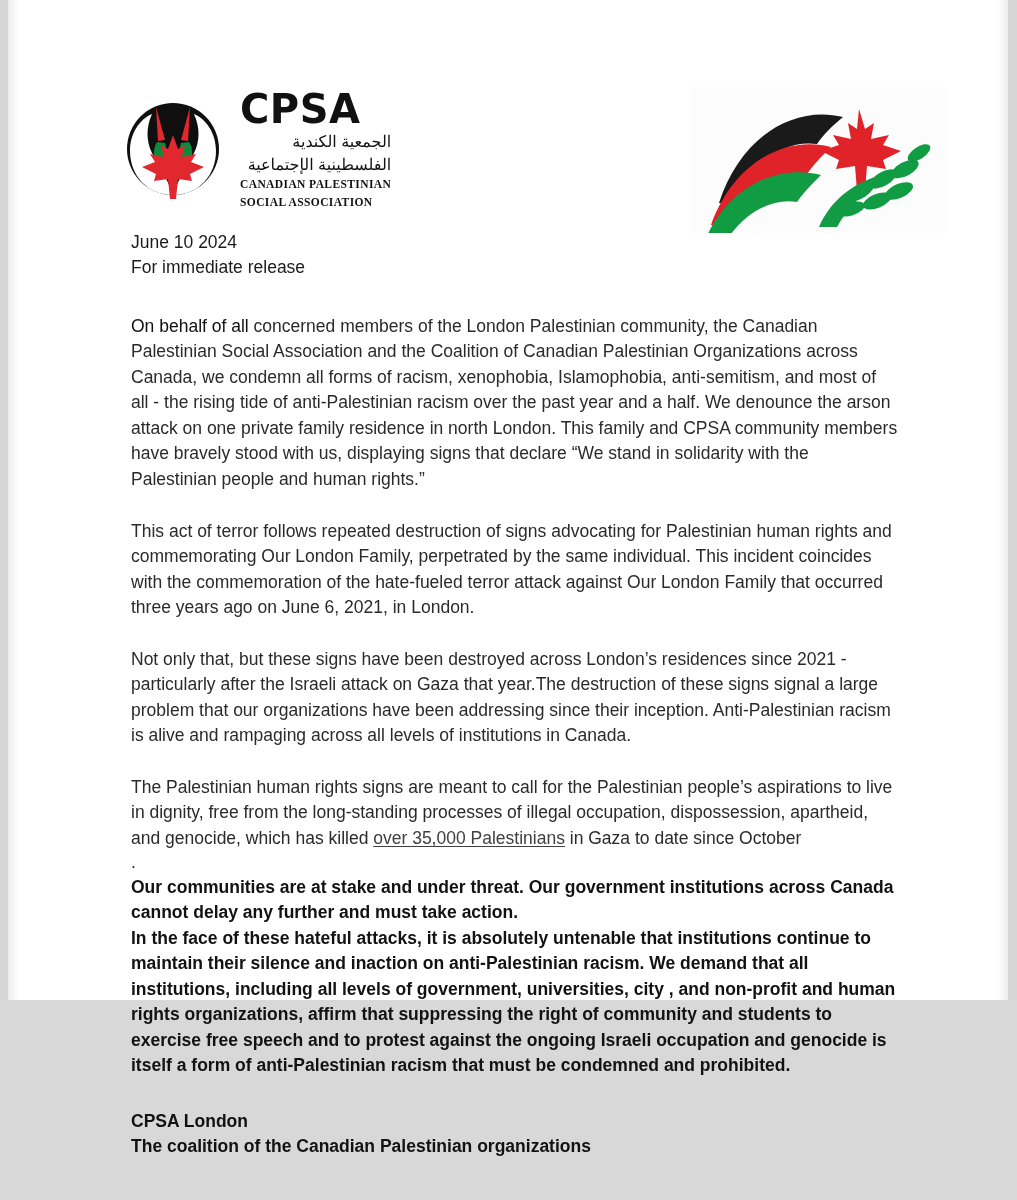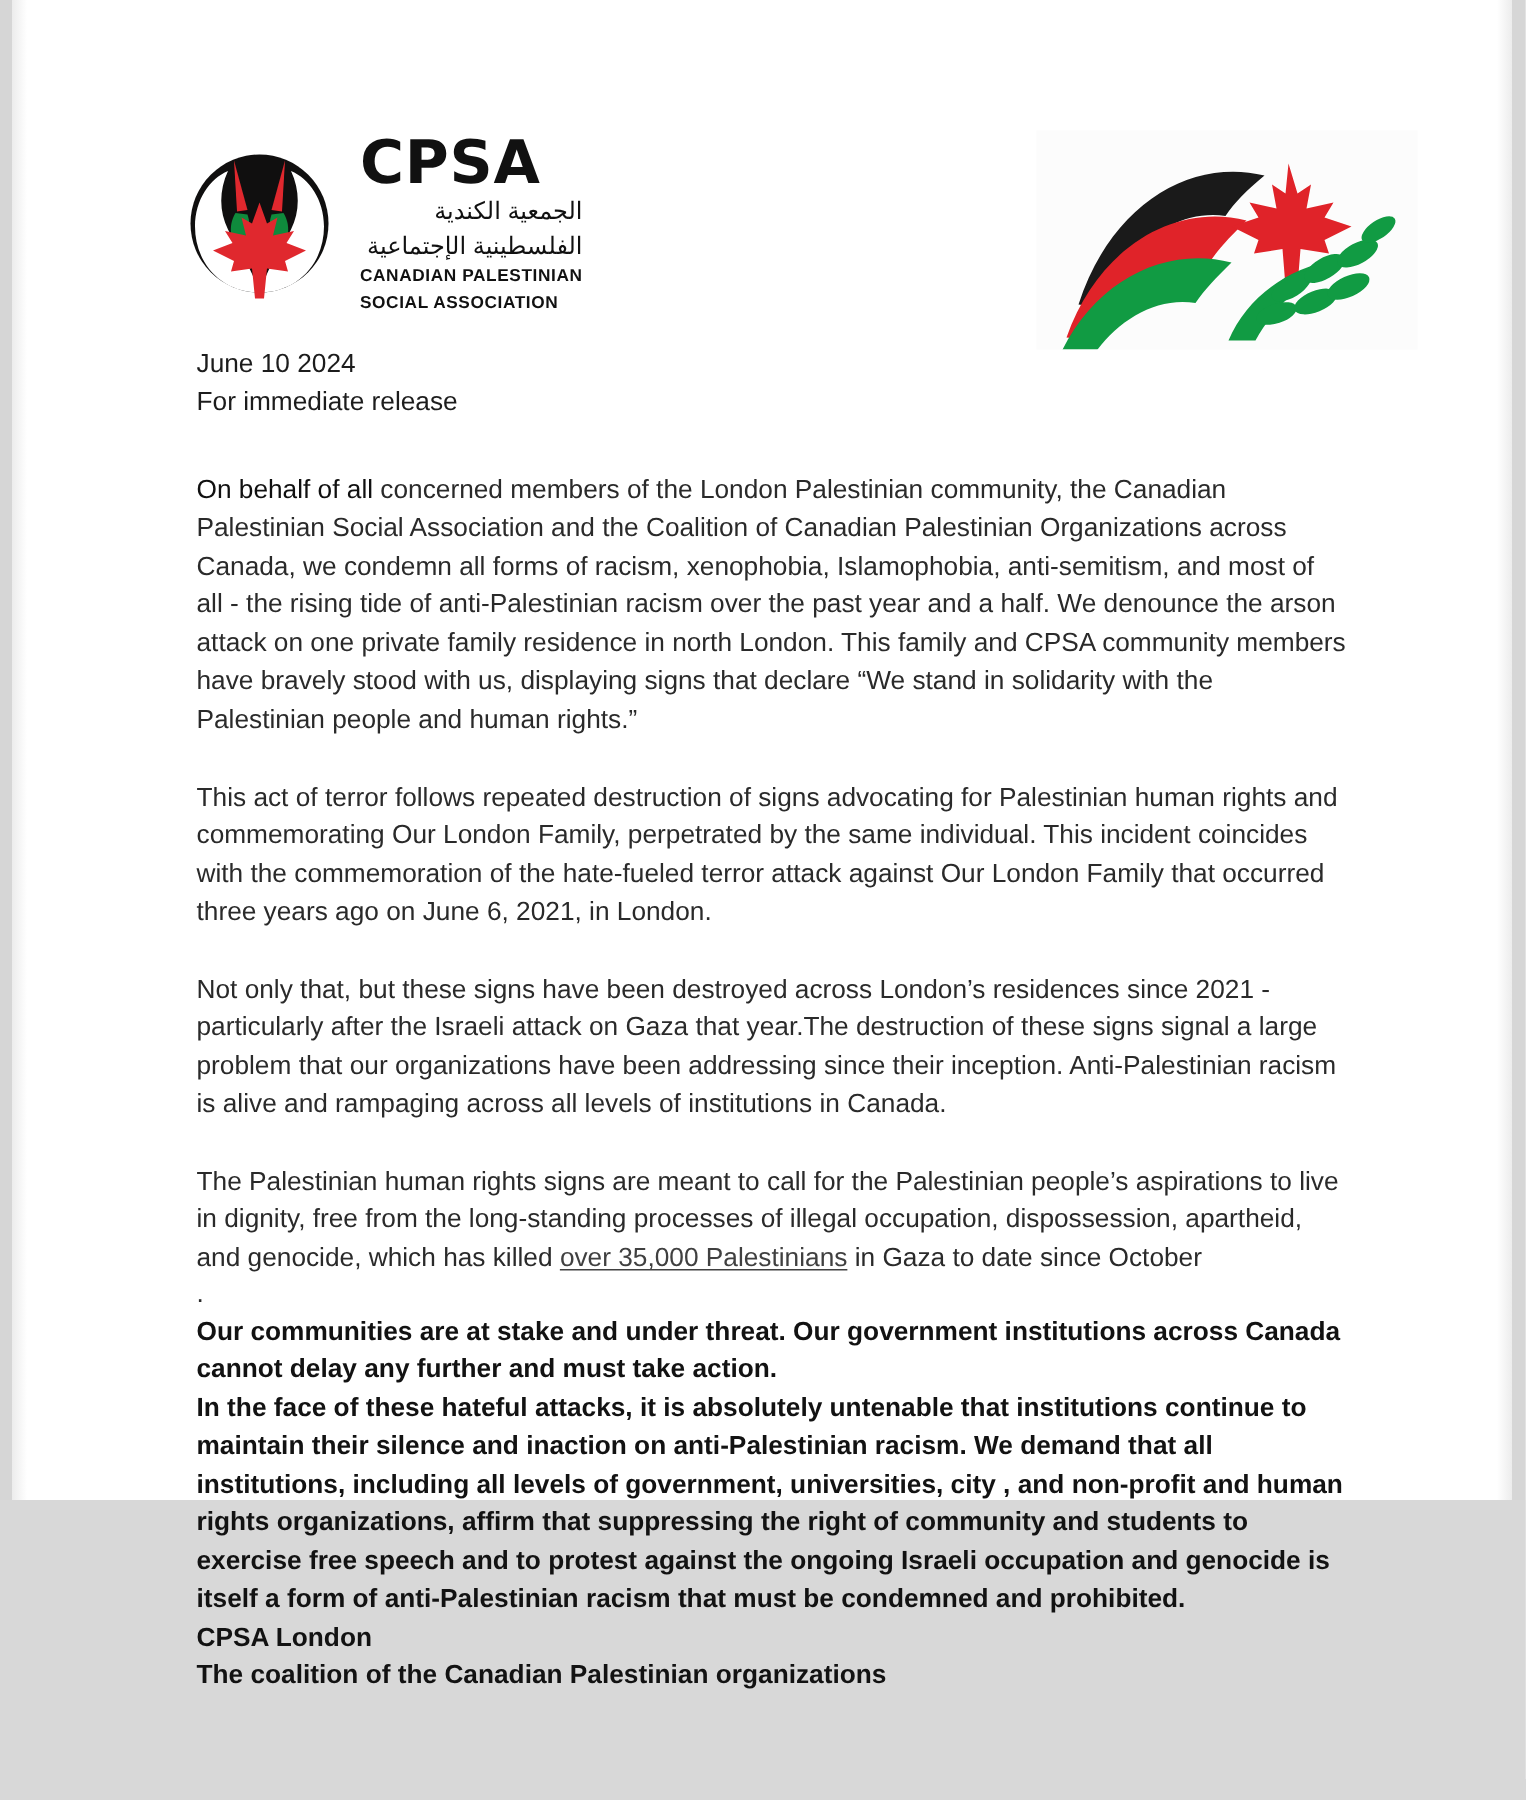"CANADIAN PALESTINIAN" .cpsa-sub { font-family: Liberation Sans, sans-serif -> Liberation Serif, serif }
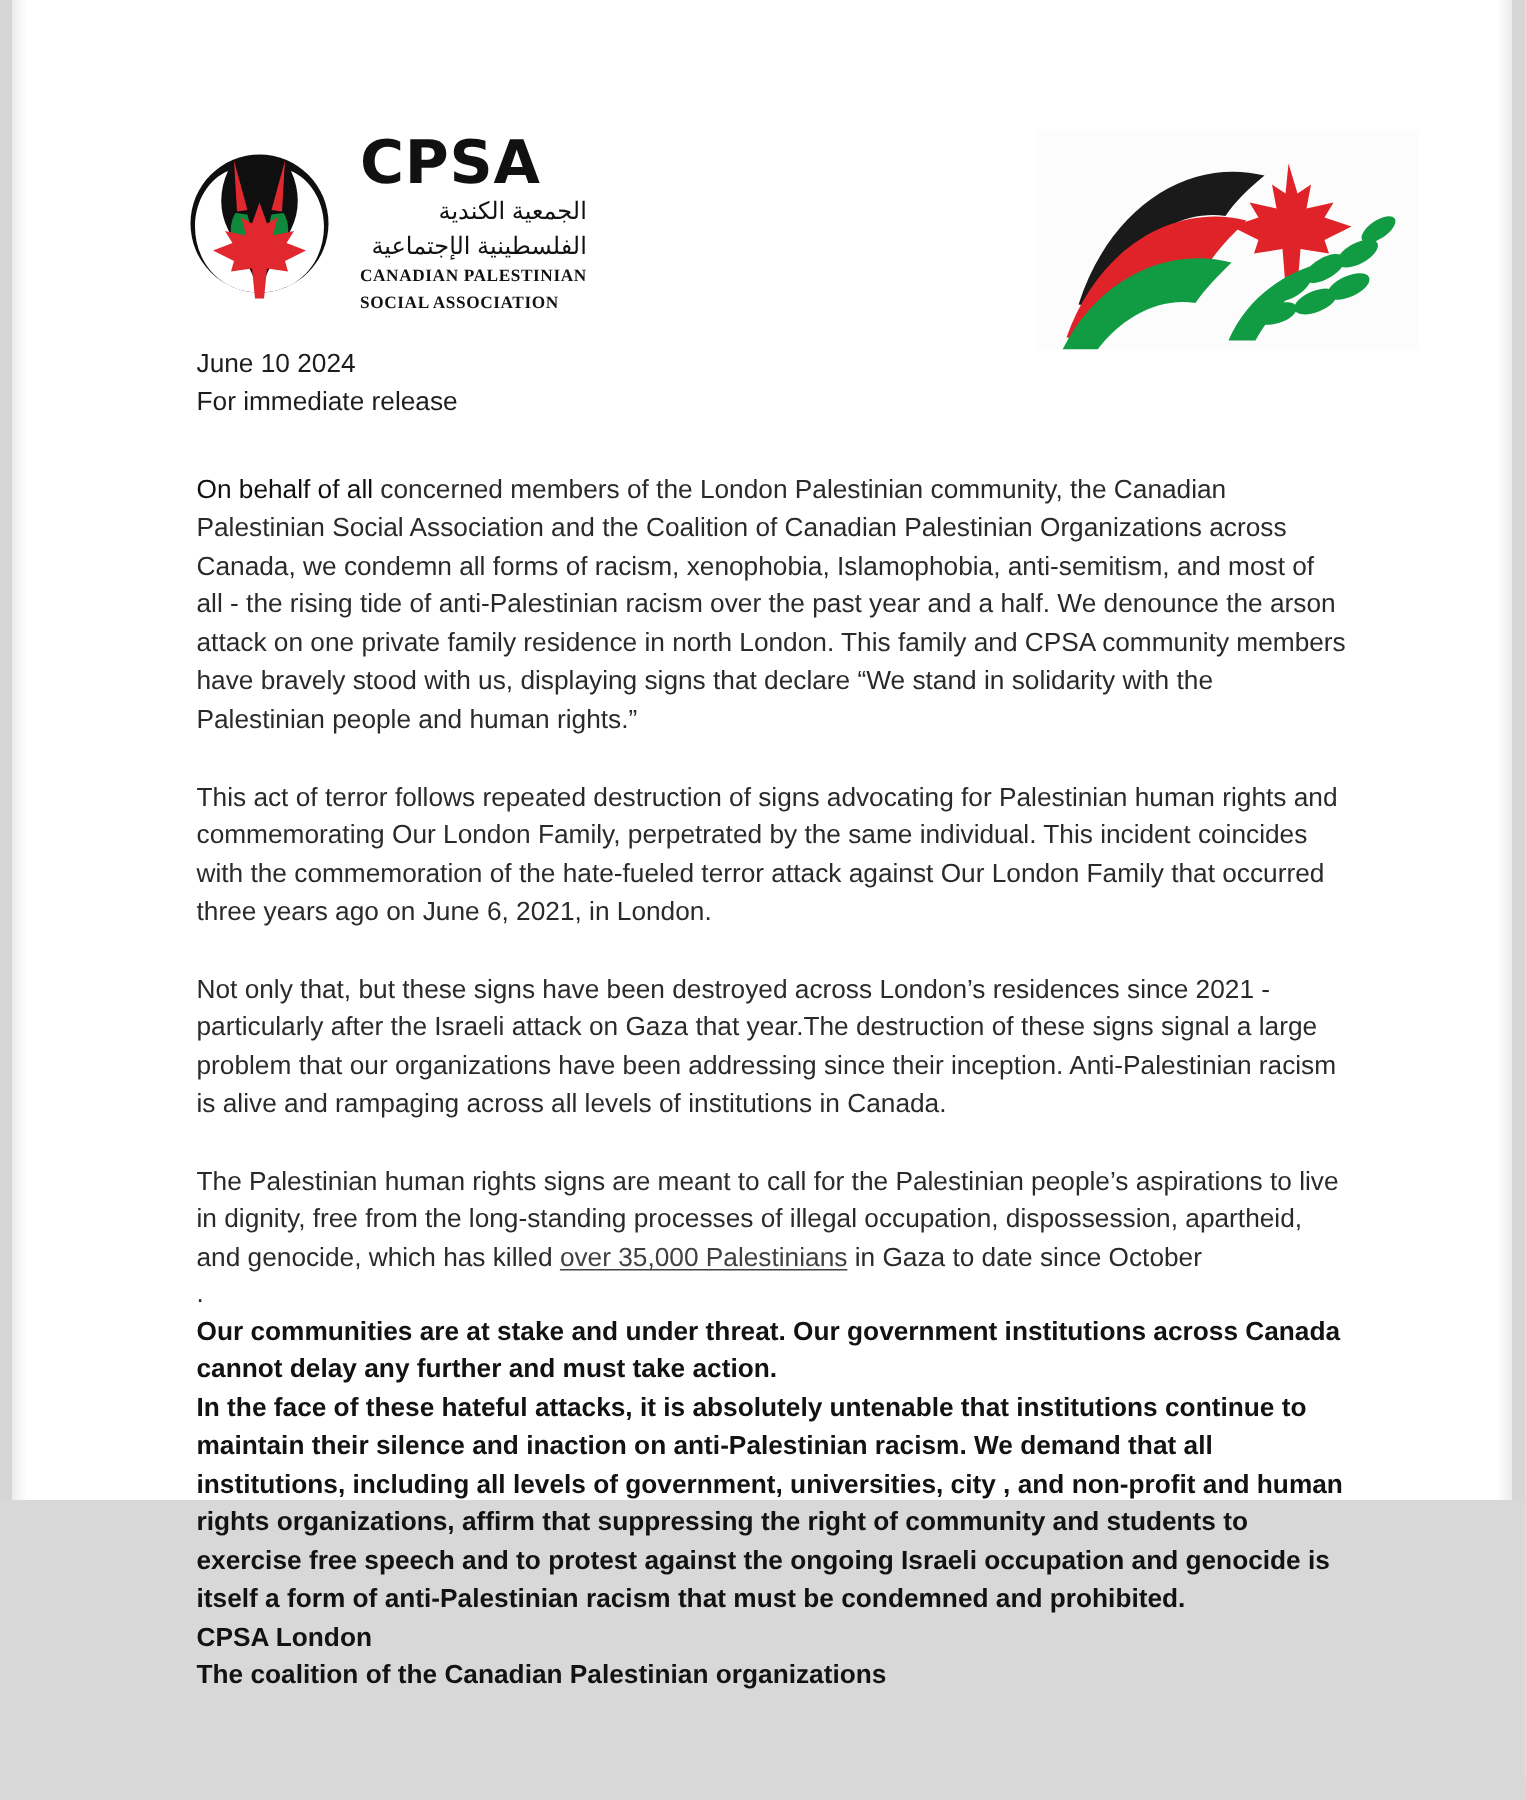"CPSA London" .signoff { margin-top: none -> 30px }
